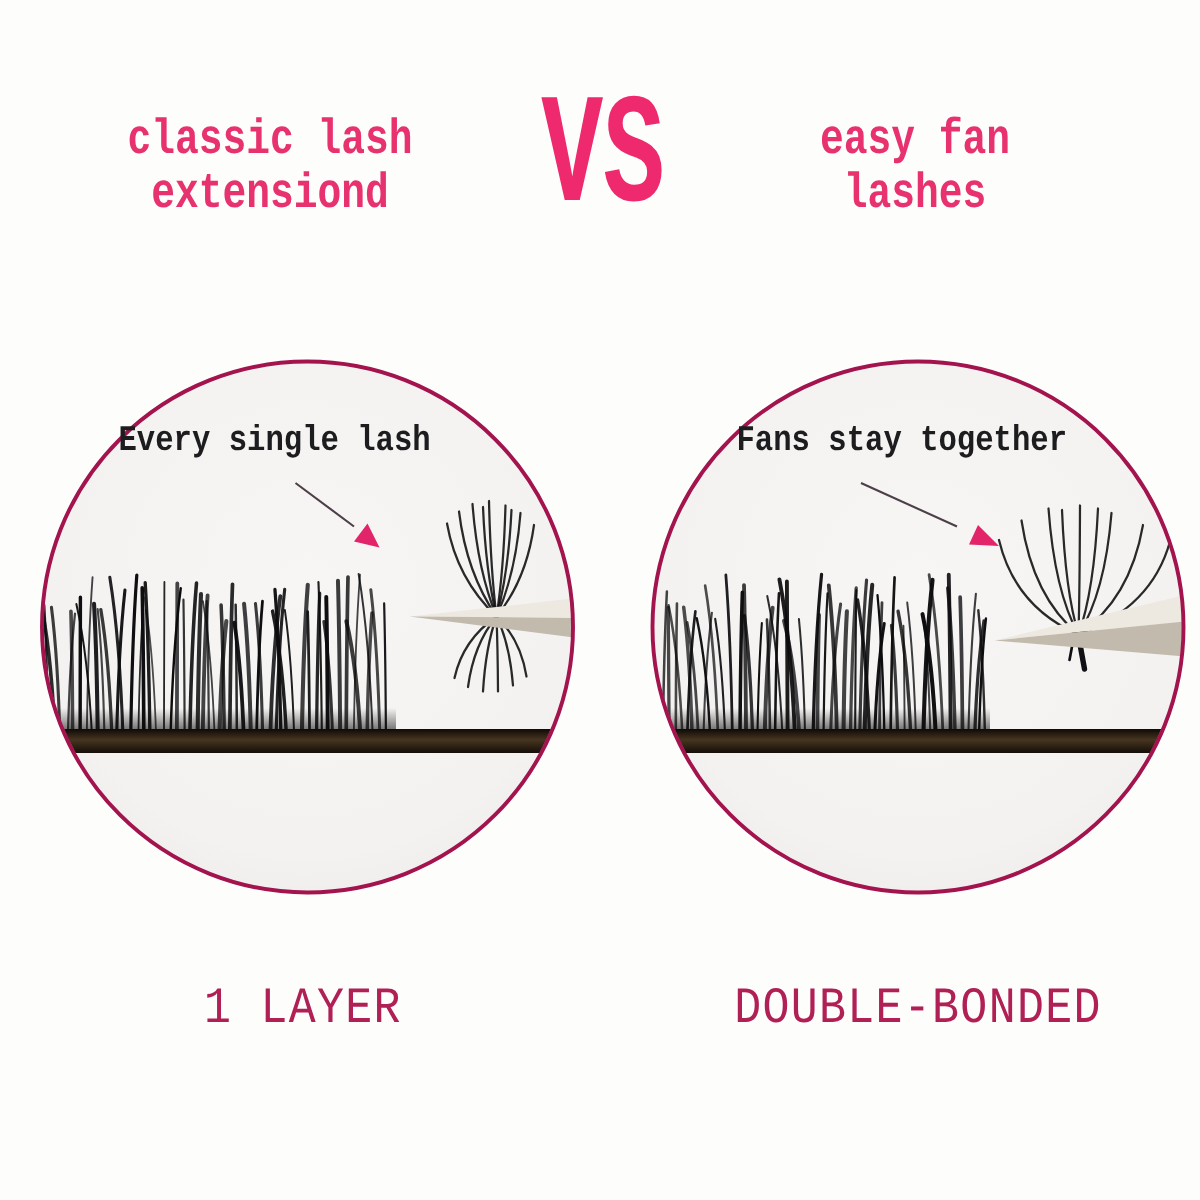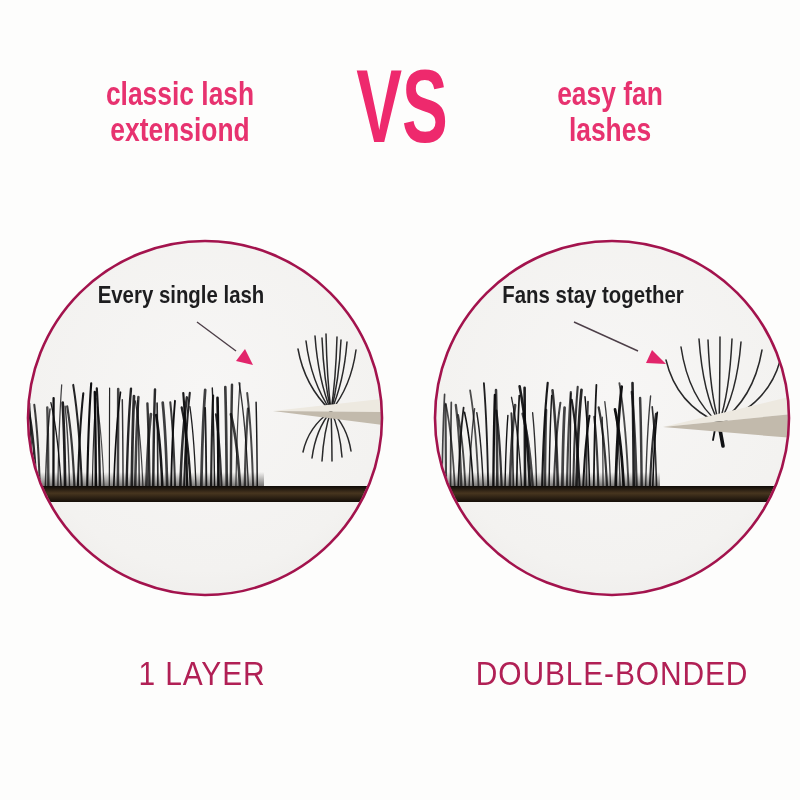"classic lash" .canvas { font-family: none -> Liberation Mono, monospace }
